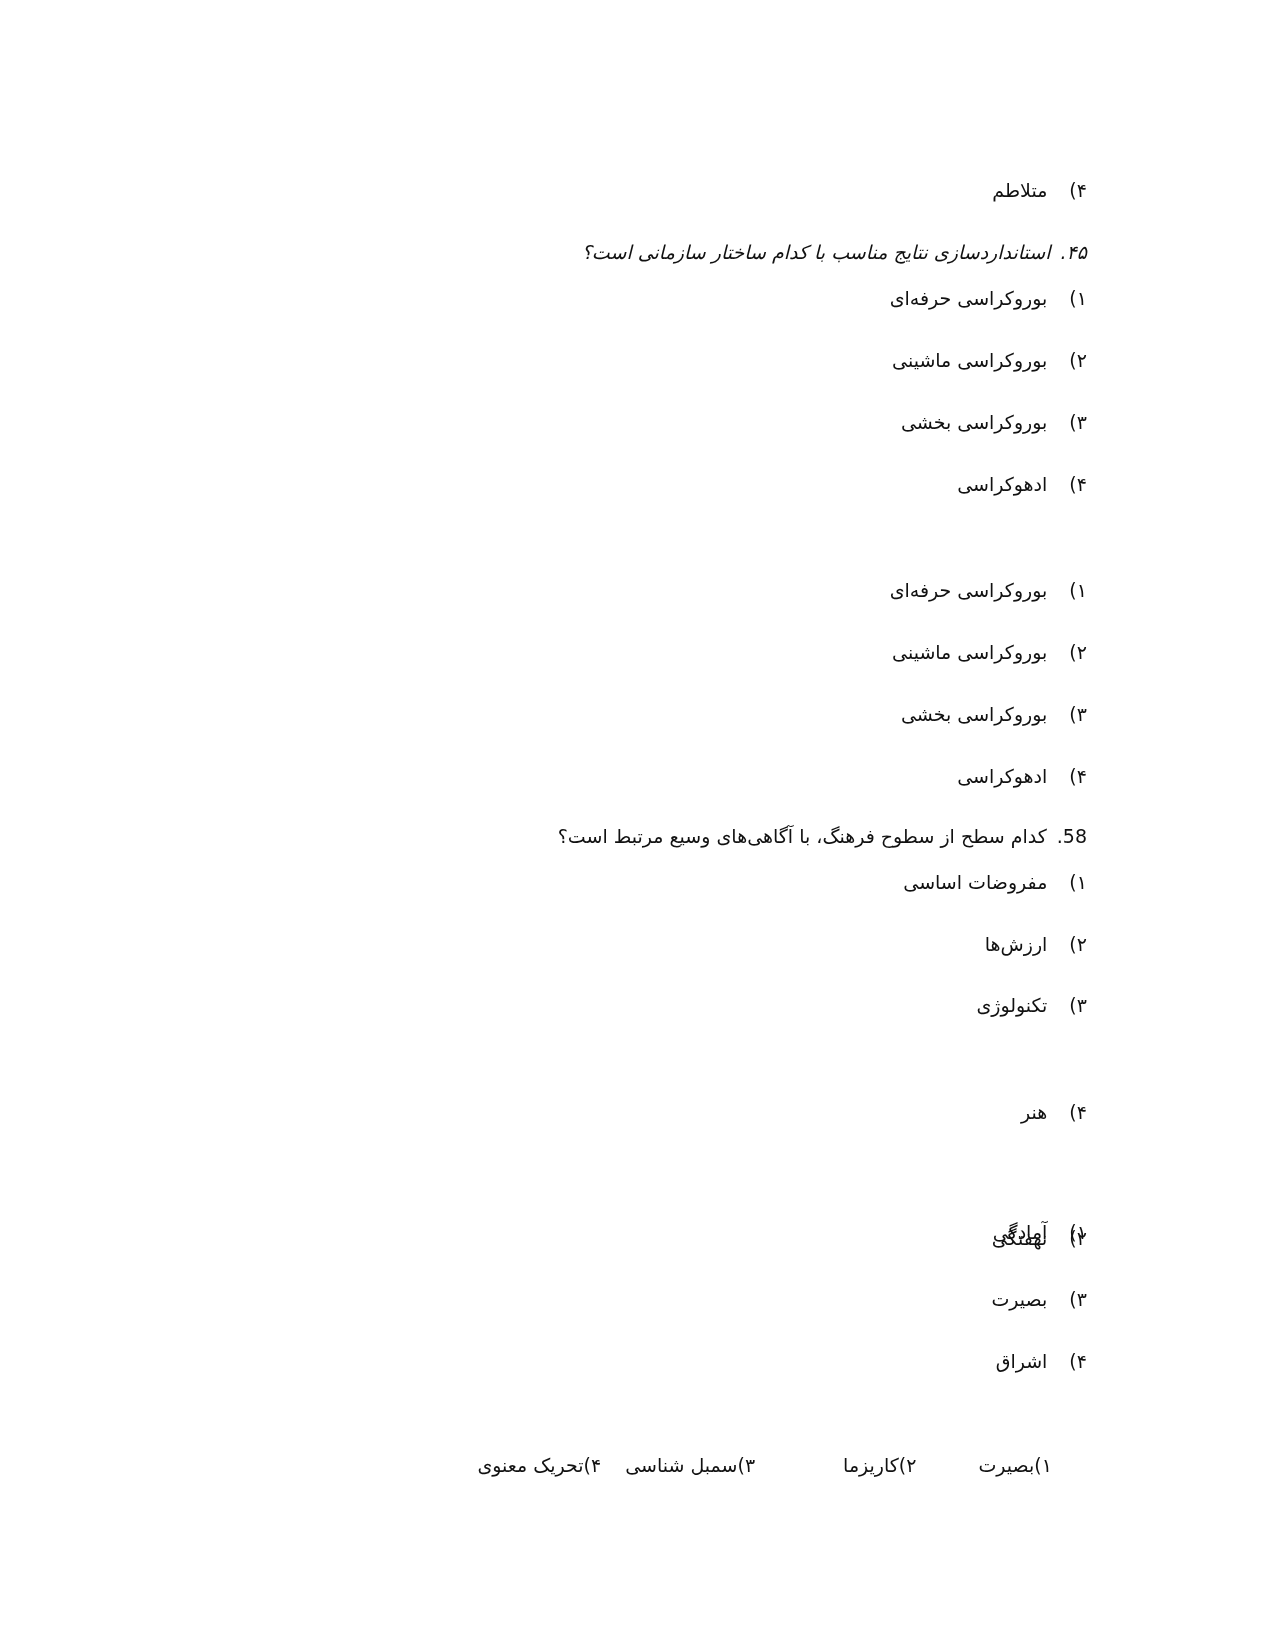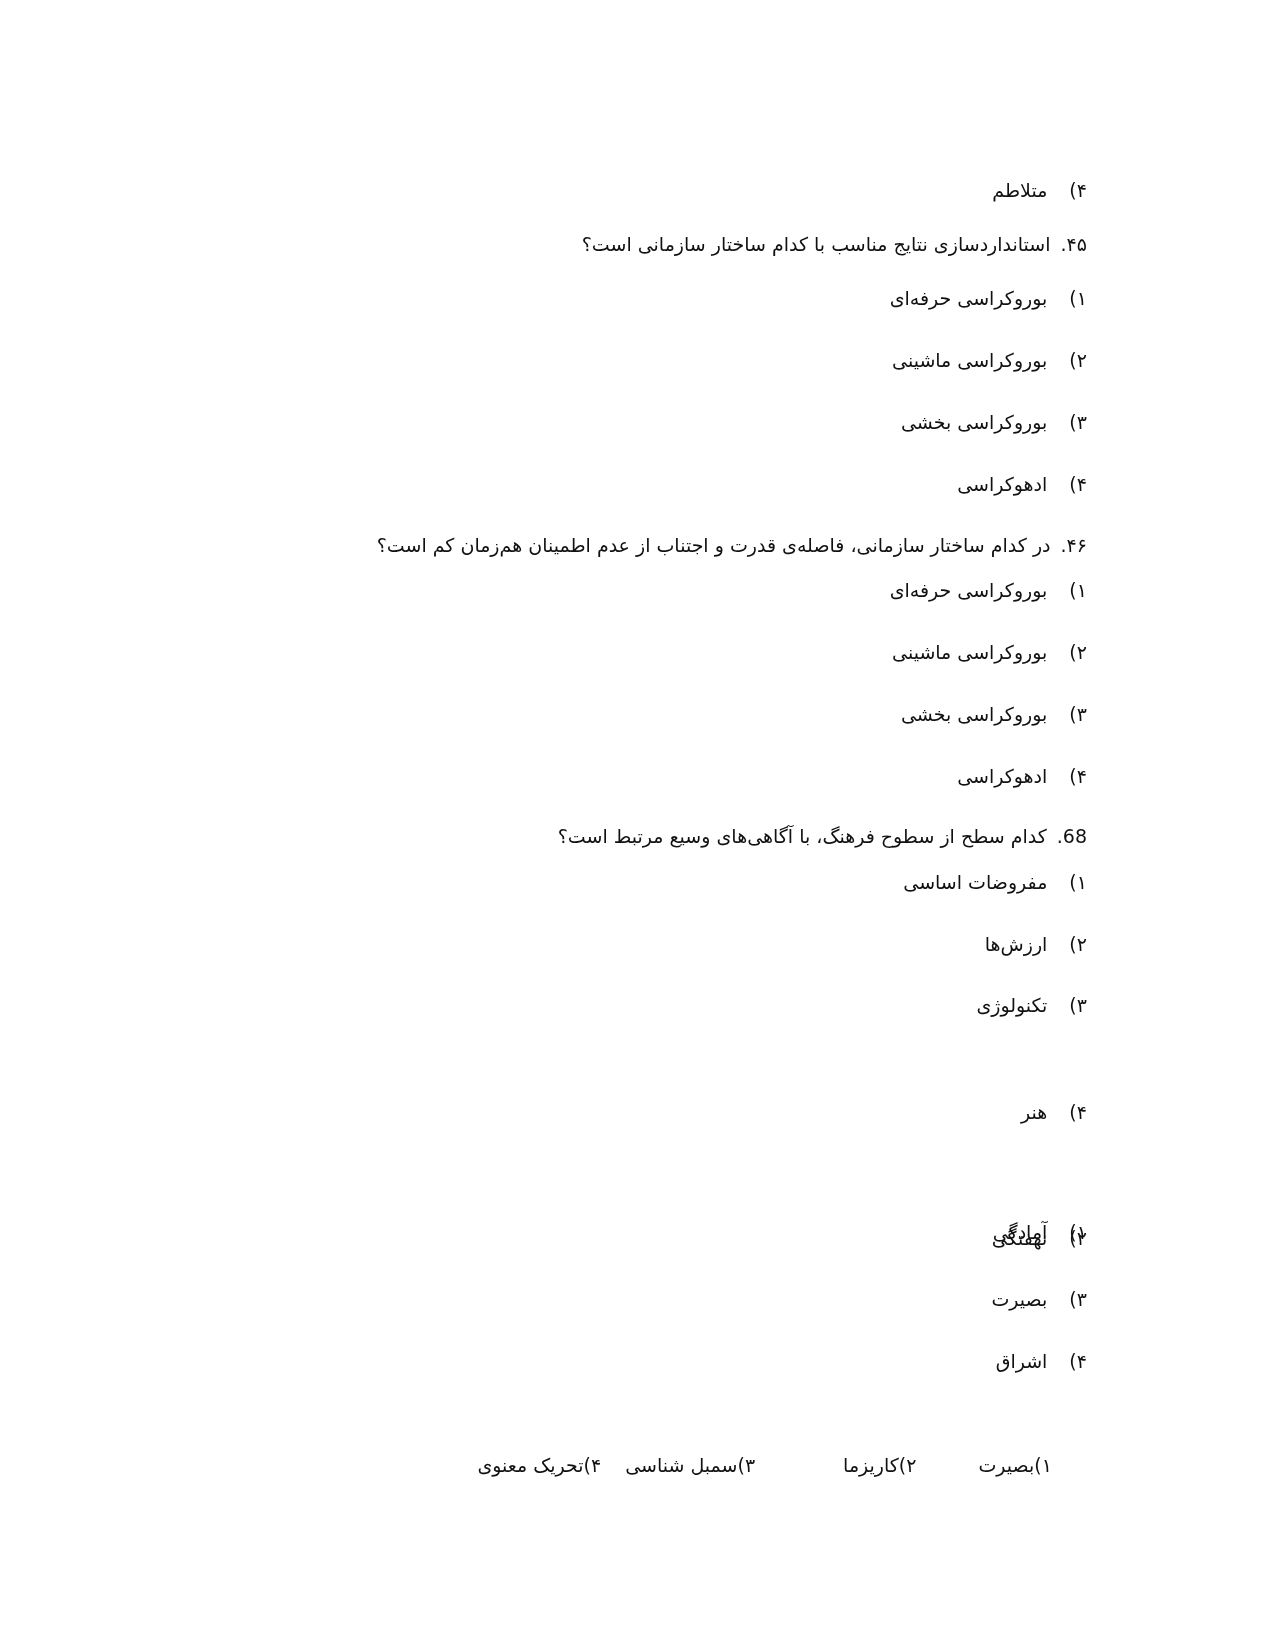"۴۵.استانداردسازی نتایج مناسب با کدام" div.line { font-style: none -> italic; top: 230px -> 238px }
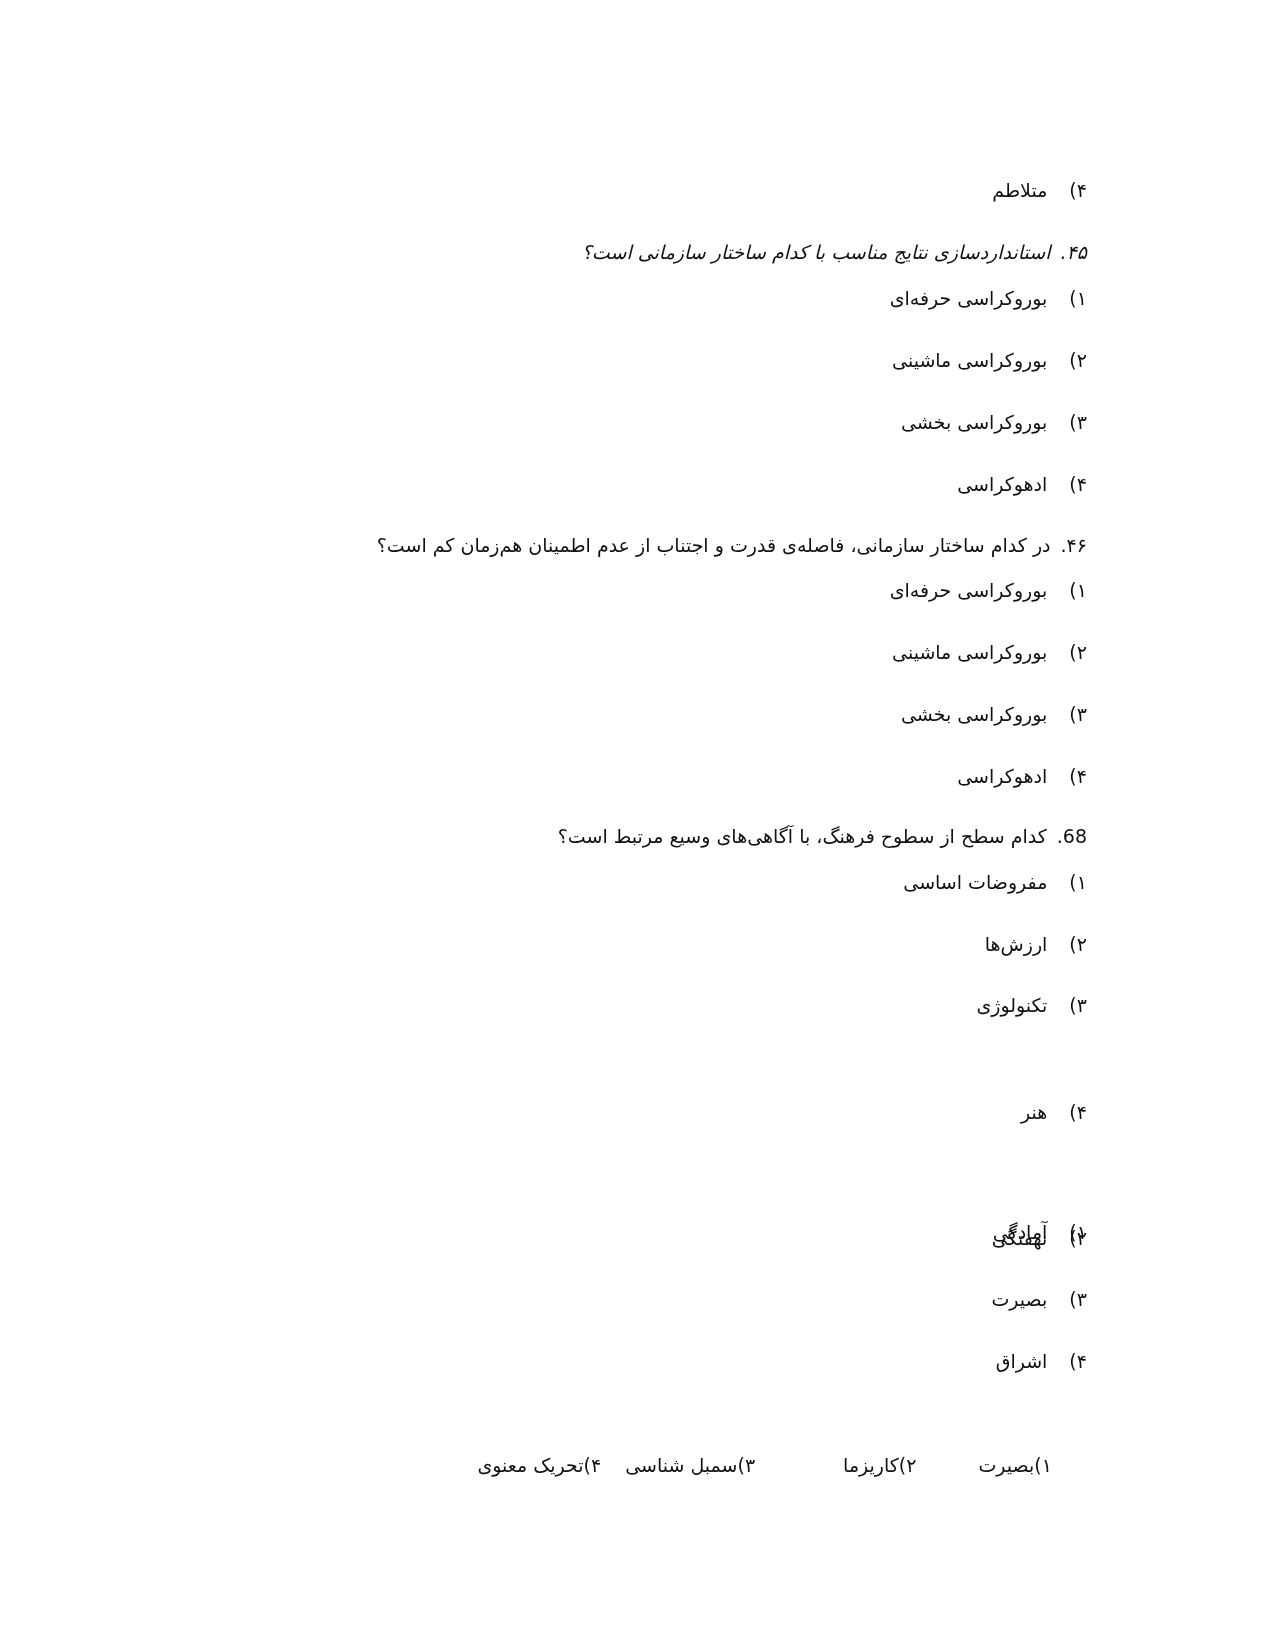"۴۶.در کدام ساختار سازمانی، فاصله‌ی" div.line { html: <div> <span>۴۶.</span><span></span><span>در کدام ساختار سازمانی، فاصله‌ی قدرت و اجتناب از عدم اطمینان هم‌زمان کم است؟</span> </div> -> none }
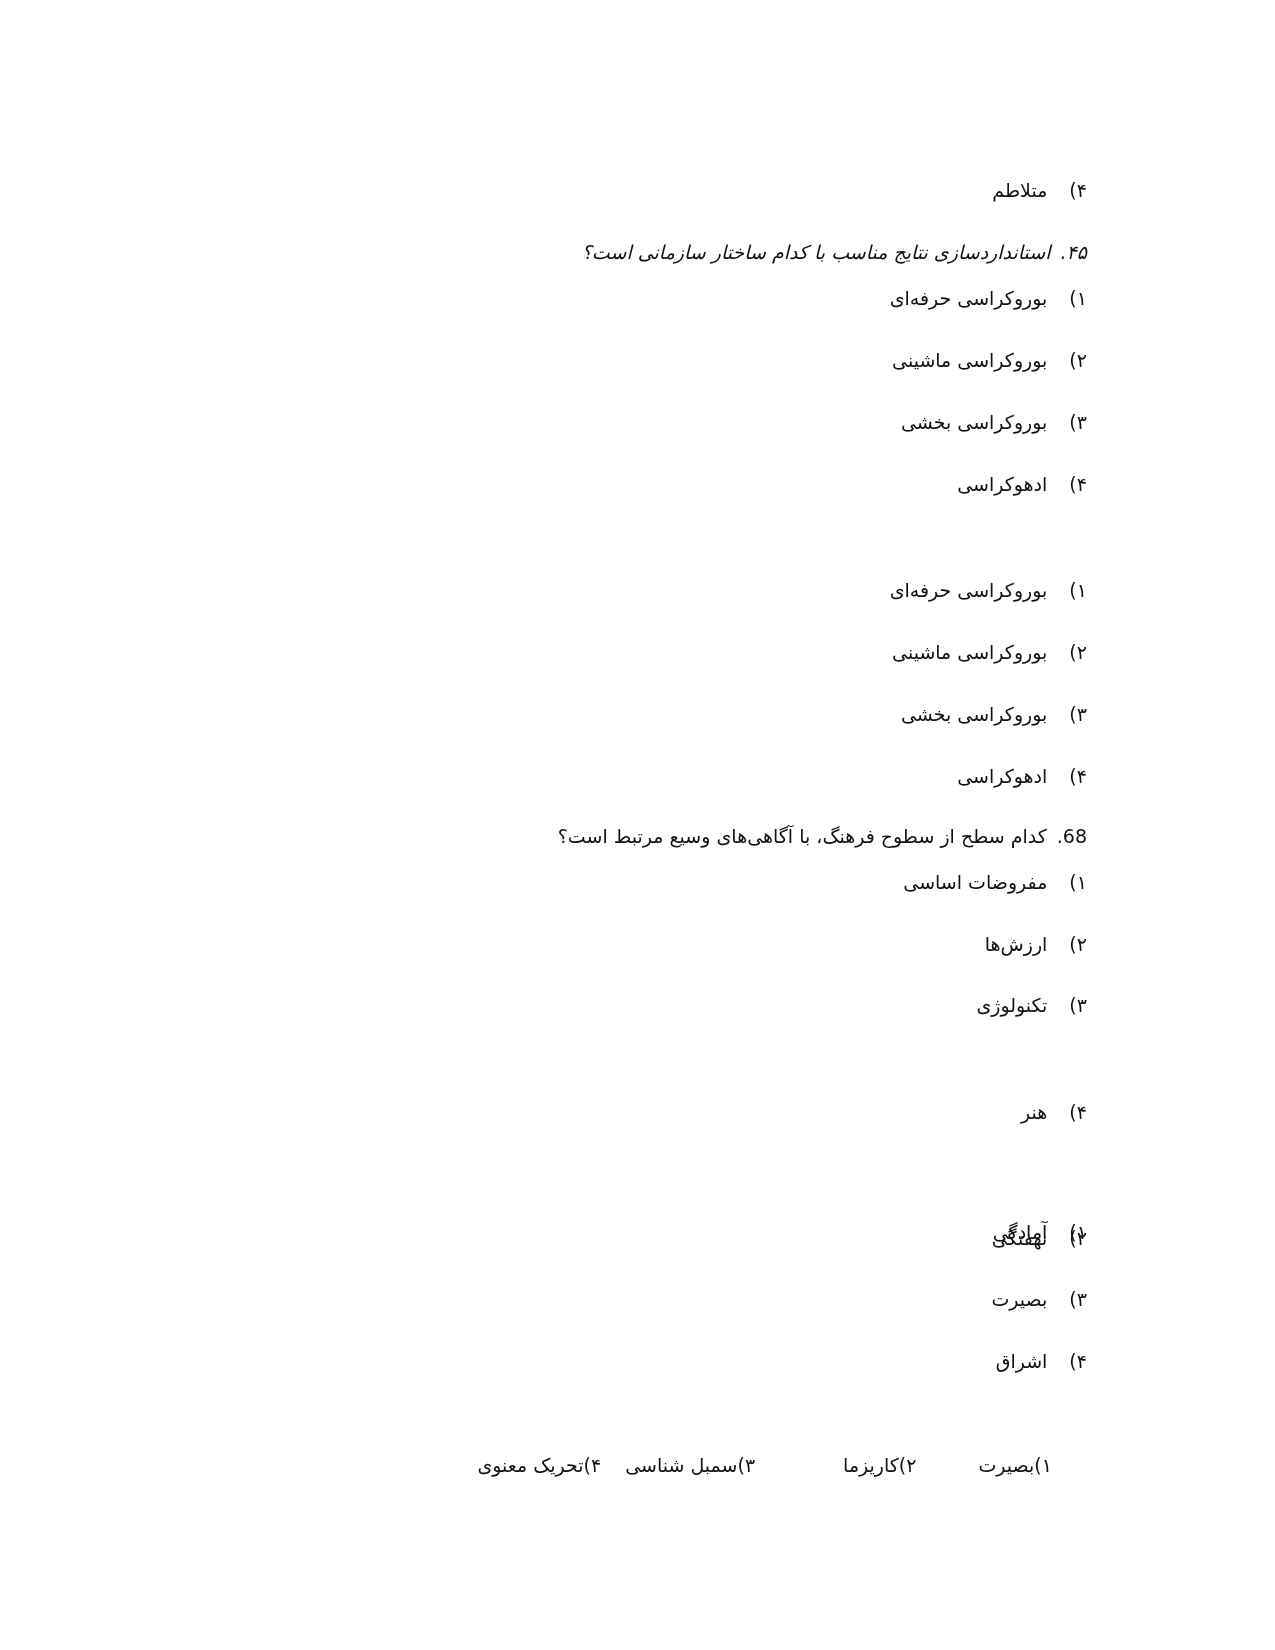"68." span.num { text: 68 -> 58 }
